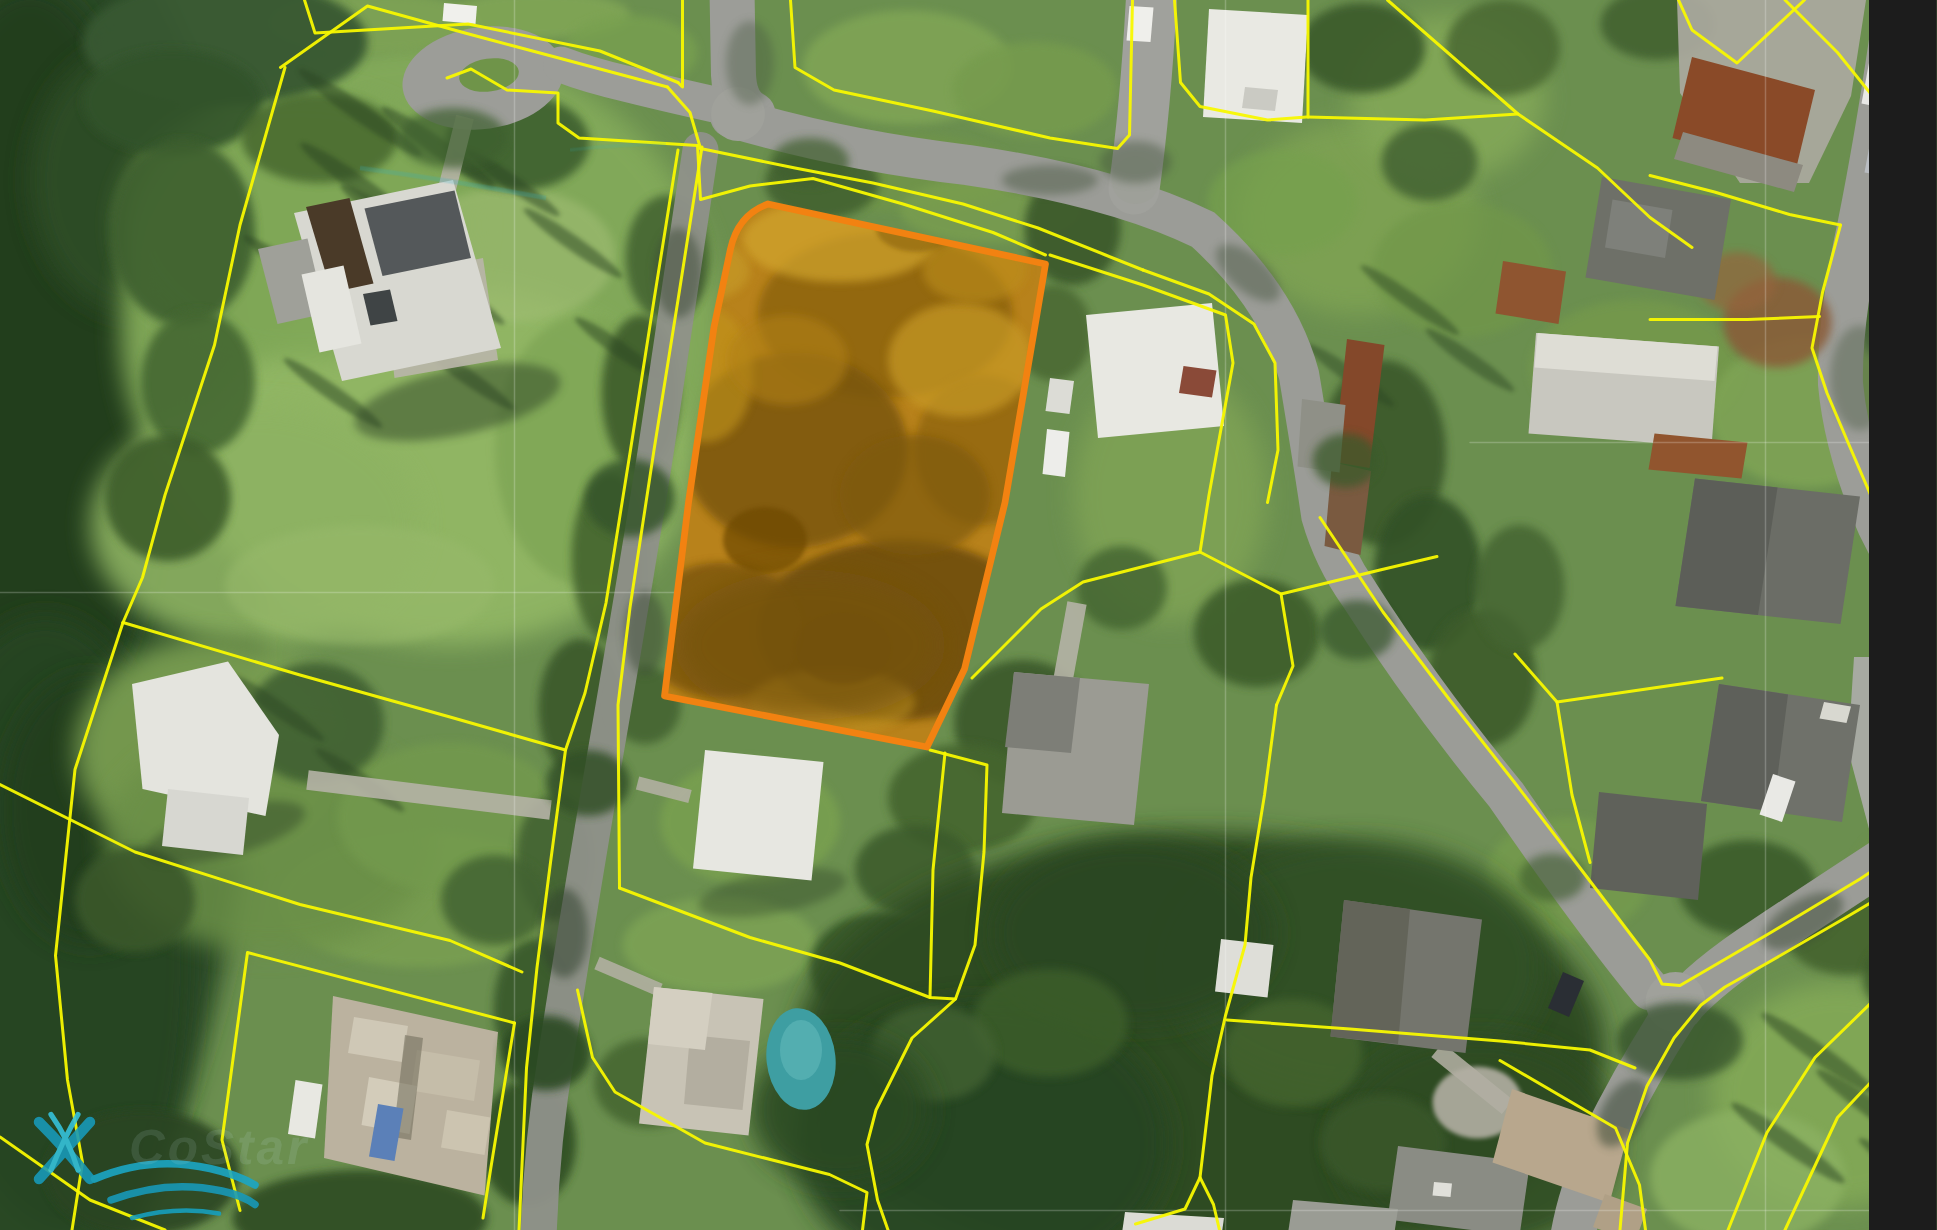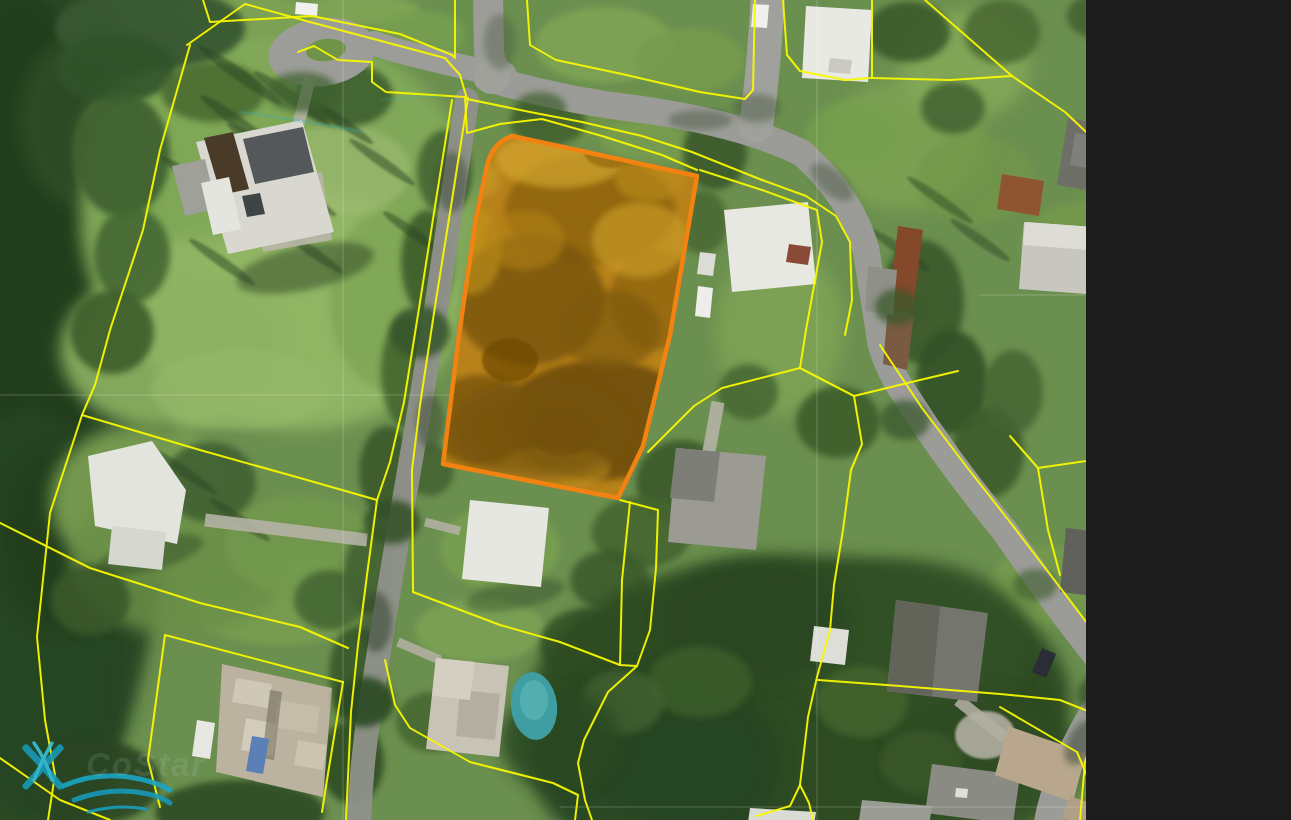"CoStar" #stage { width: 1086px -> 1246px }
